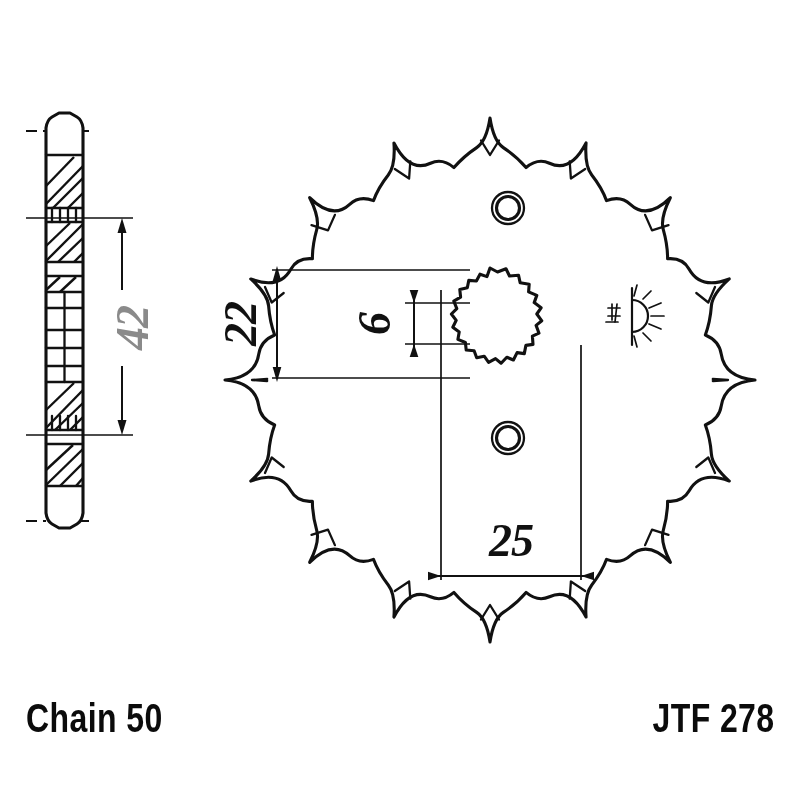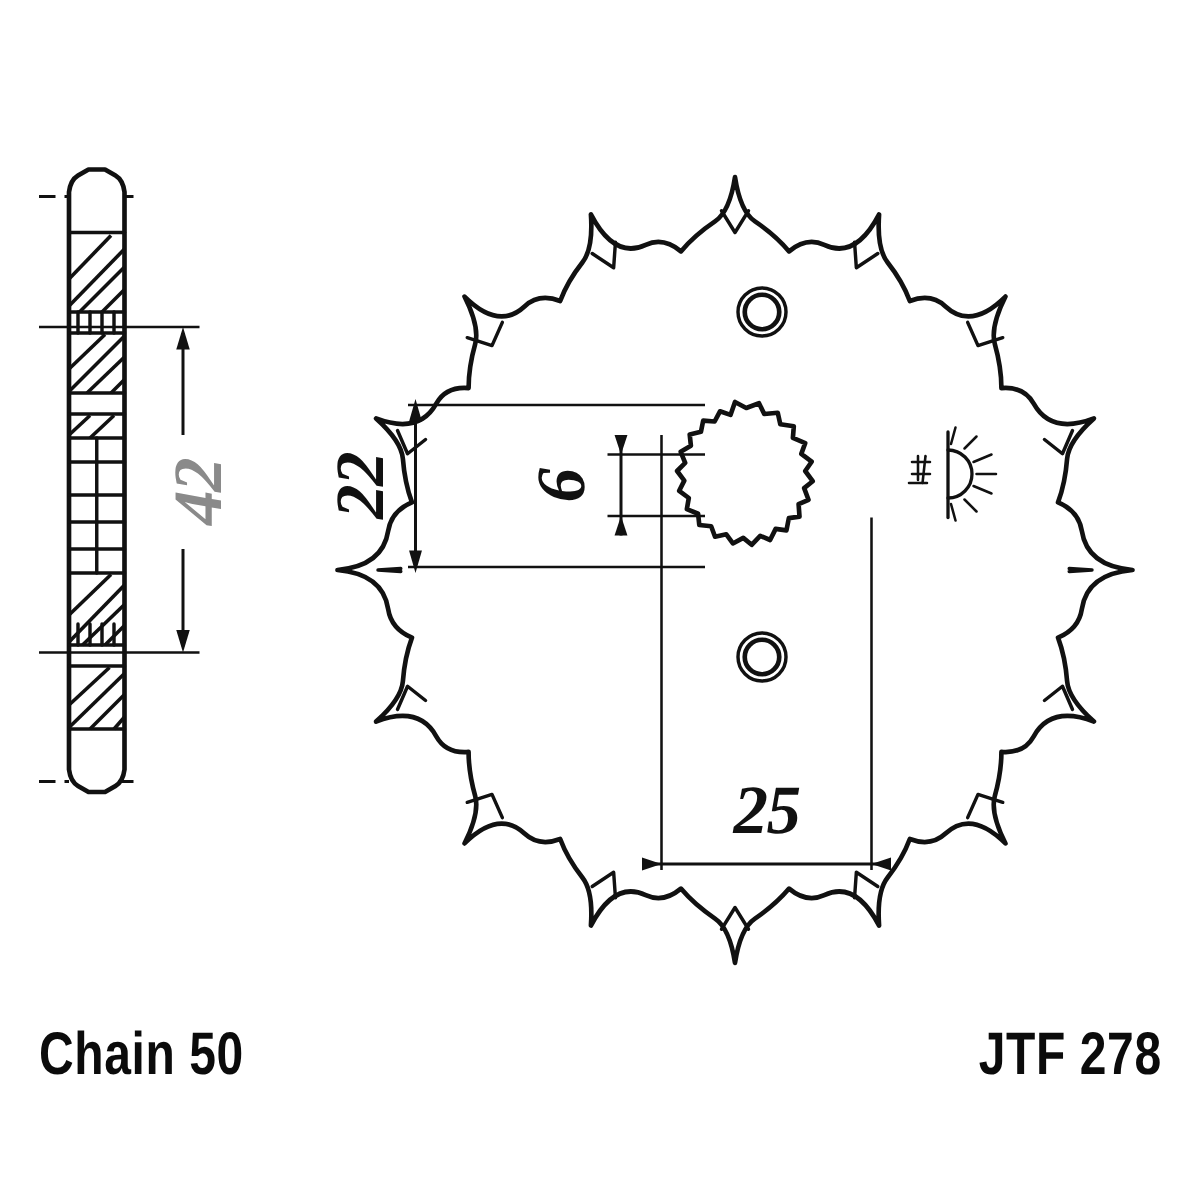"Chain 50" .caption-row { align-items: center -> flex-end }
